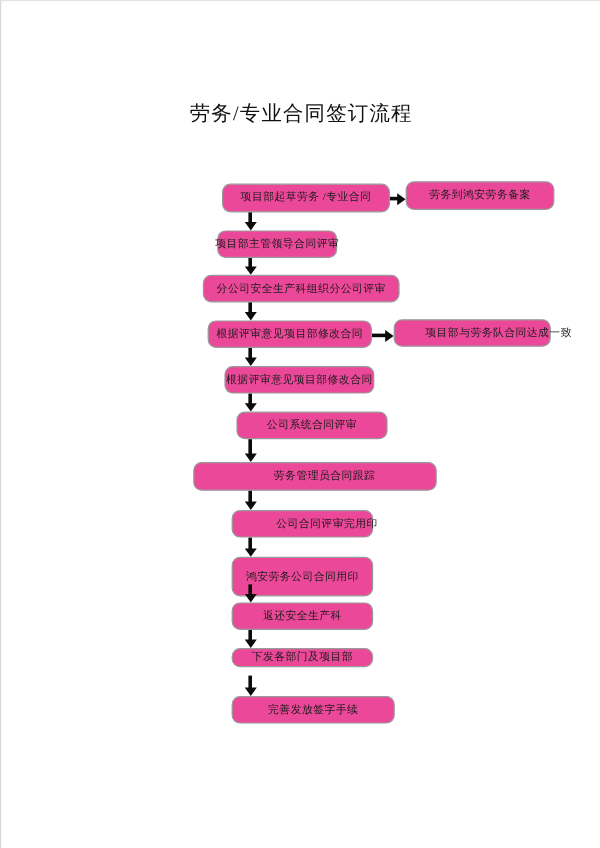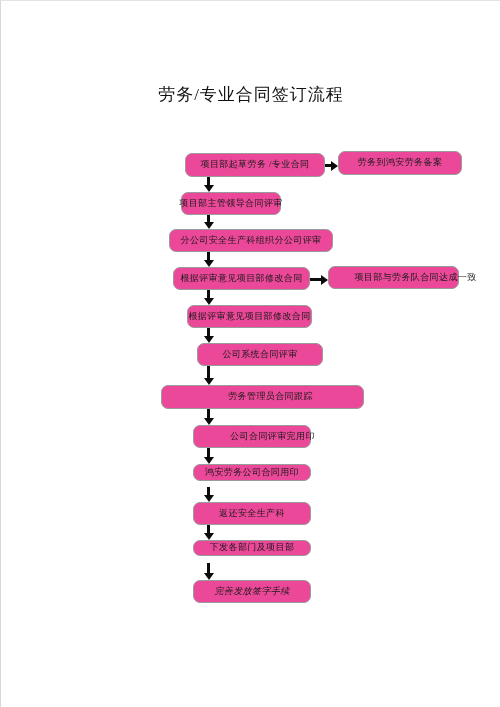"鸿安劳务公司合同用印" div.node { height: 17px -> 33px }
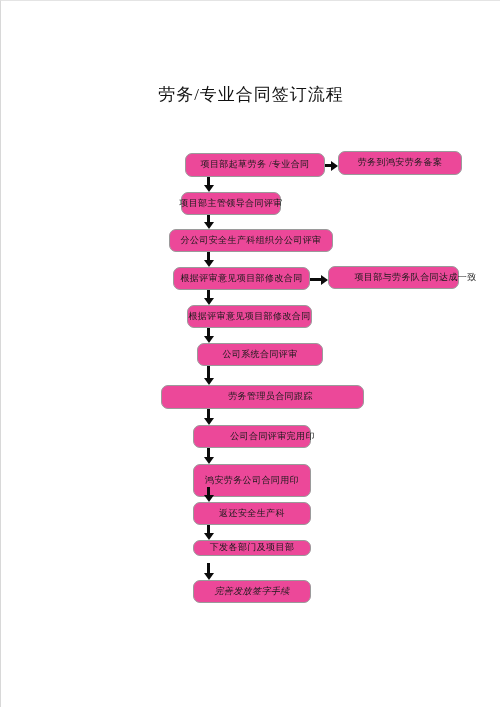"完善发放签字手续" div.node { font-style: italic -> none; width: 118px -> 136px }
